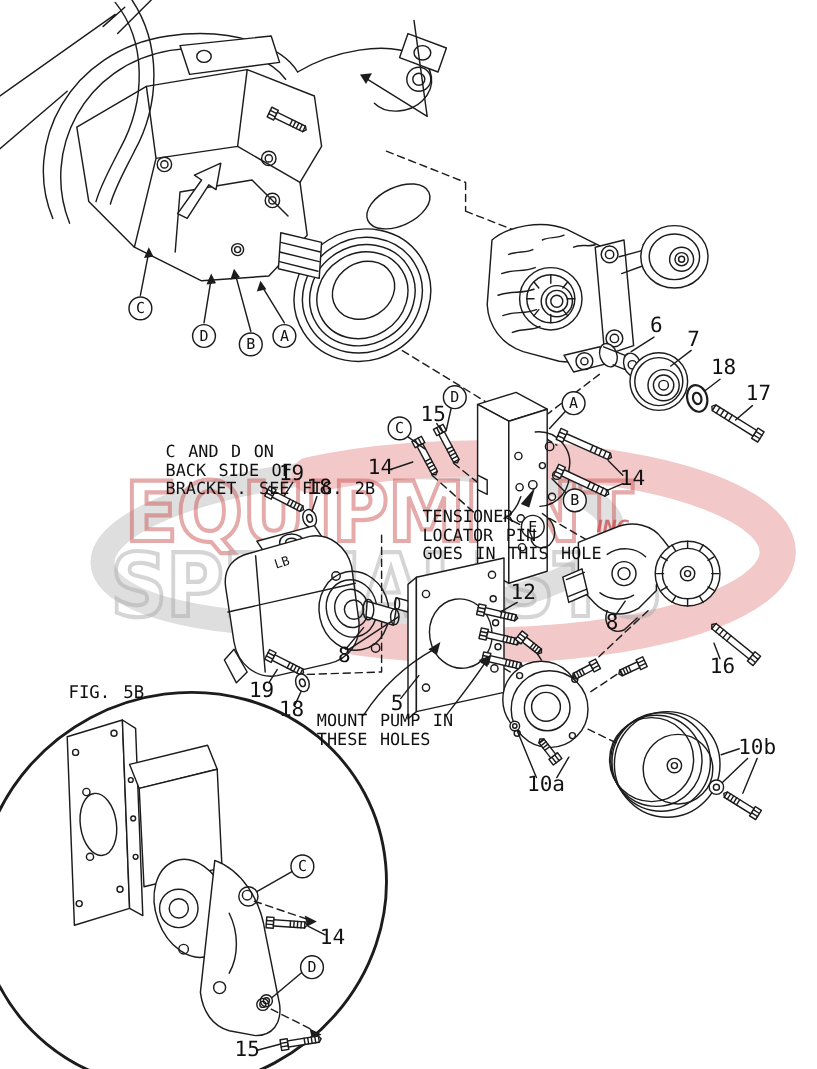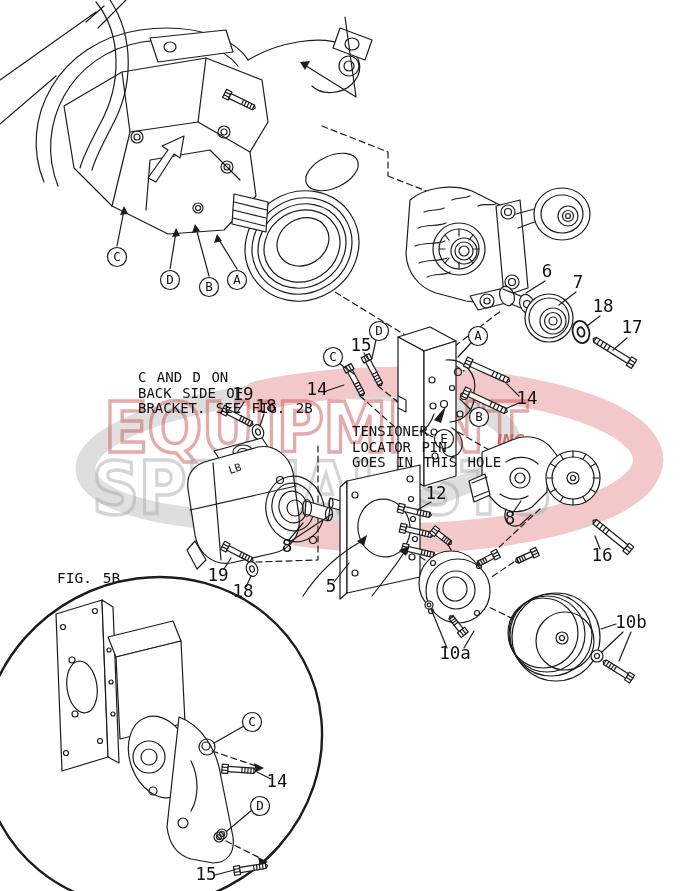"MOUNT PUMP IN" div.note { html: none -> <div>MOUNT PUMP IN THESE HOLES</div> }
